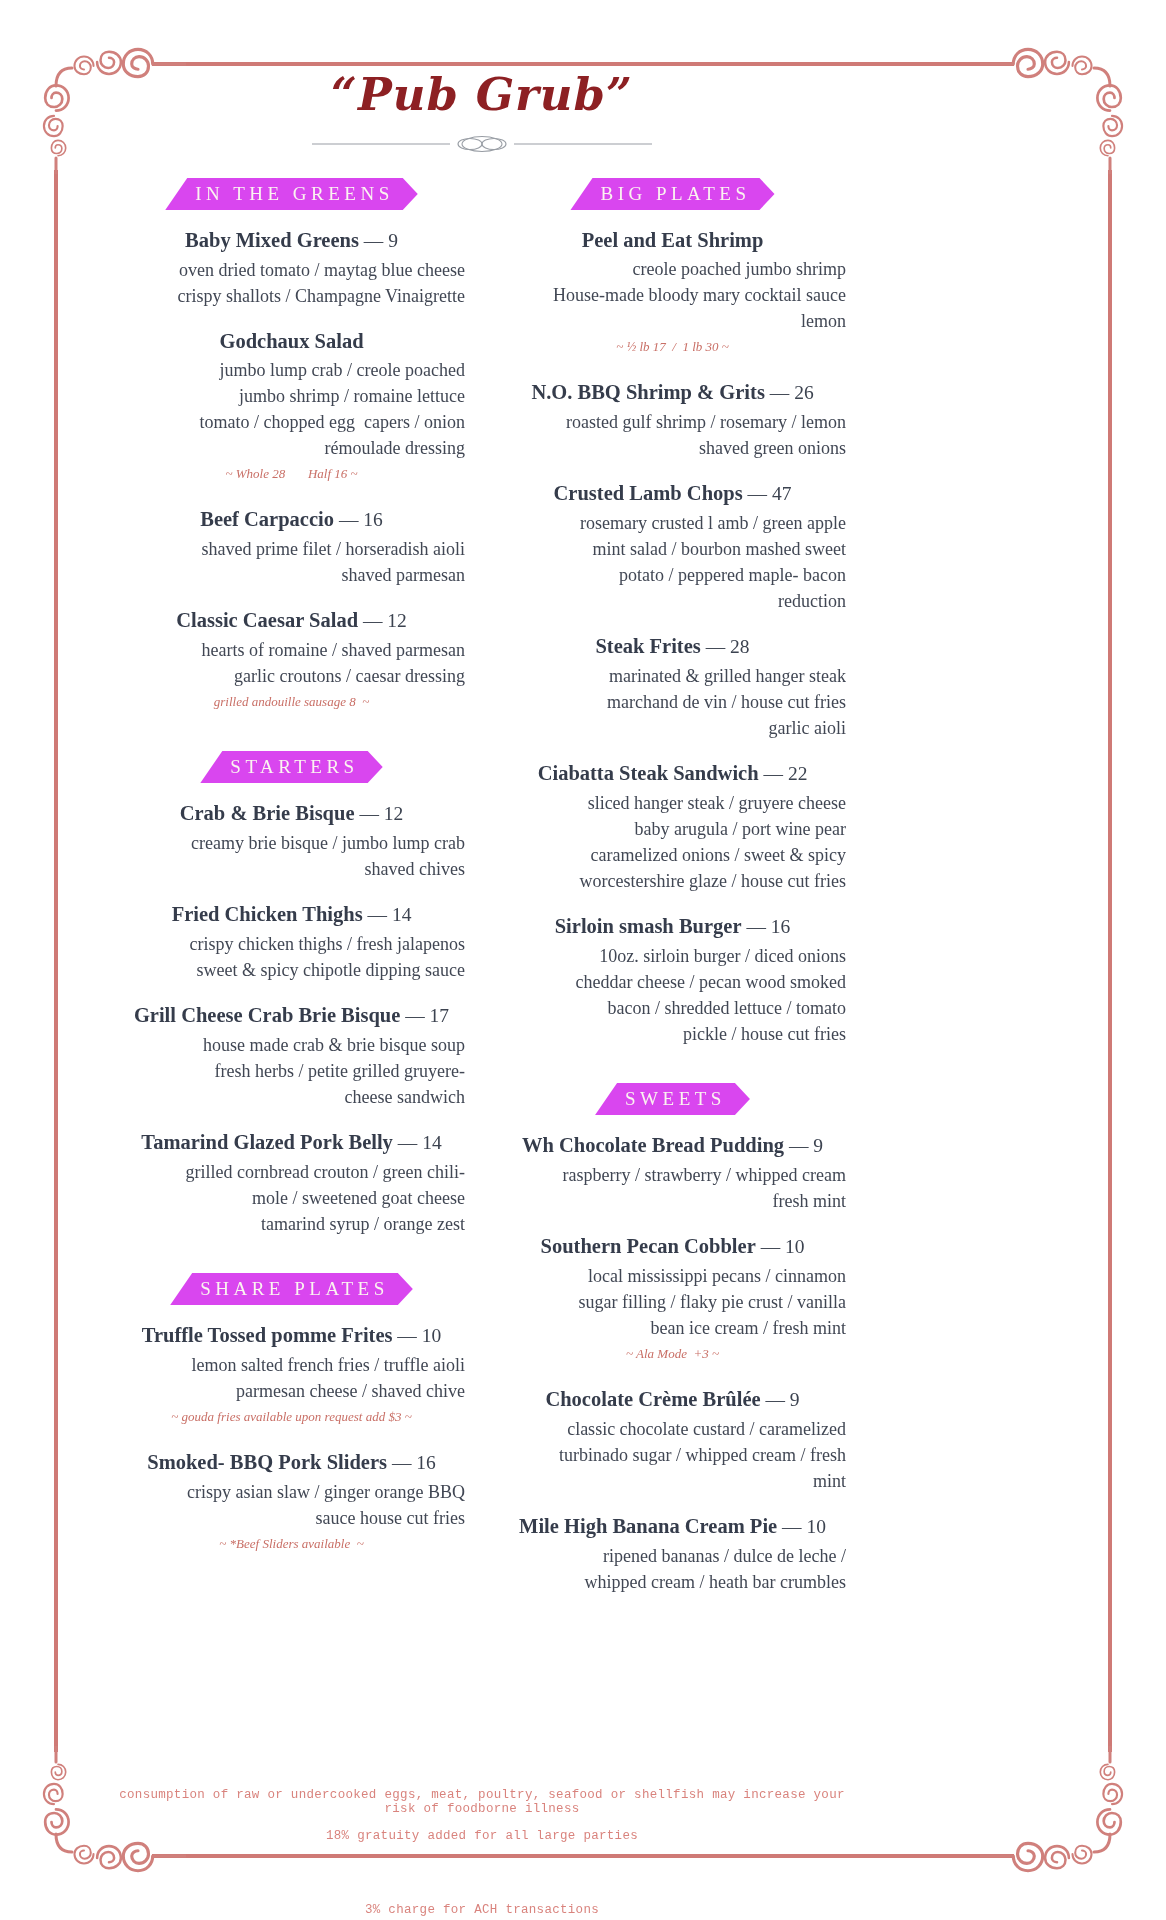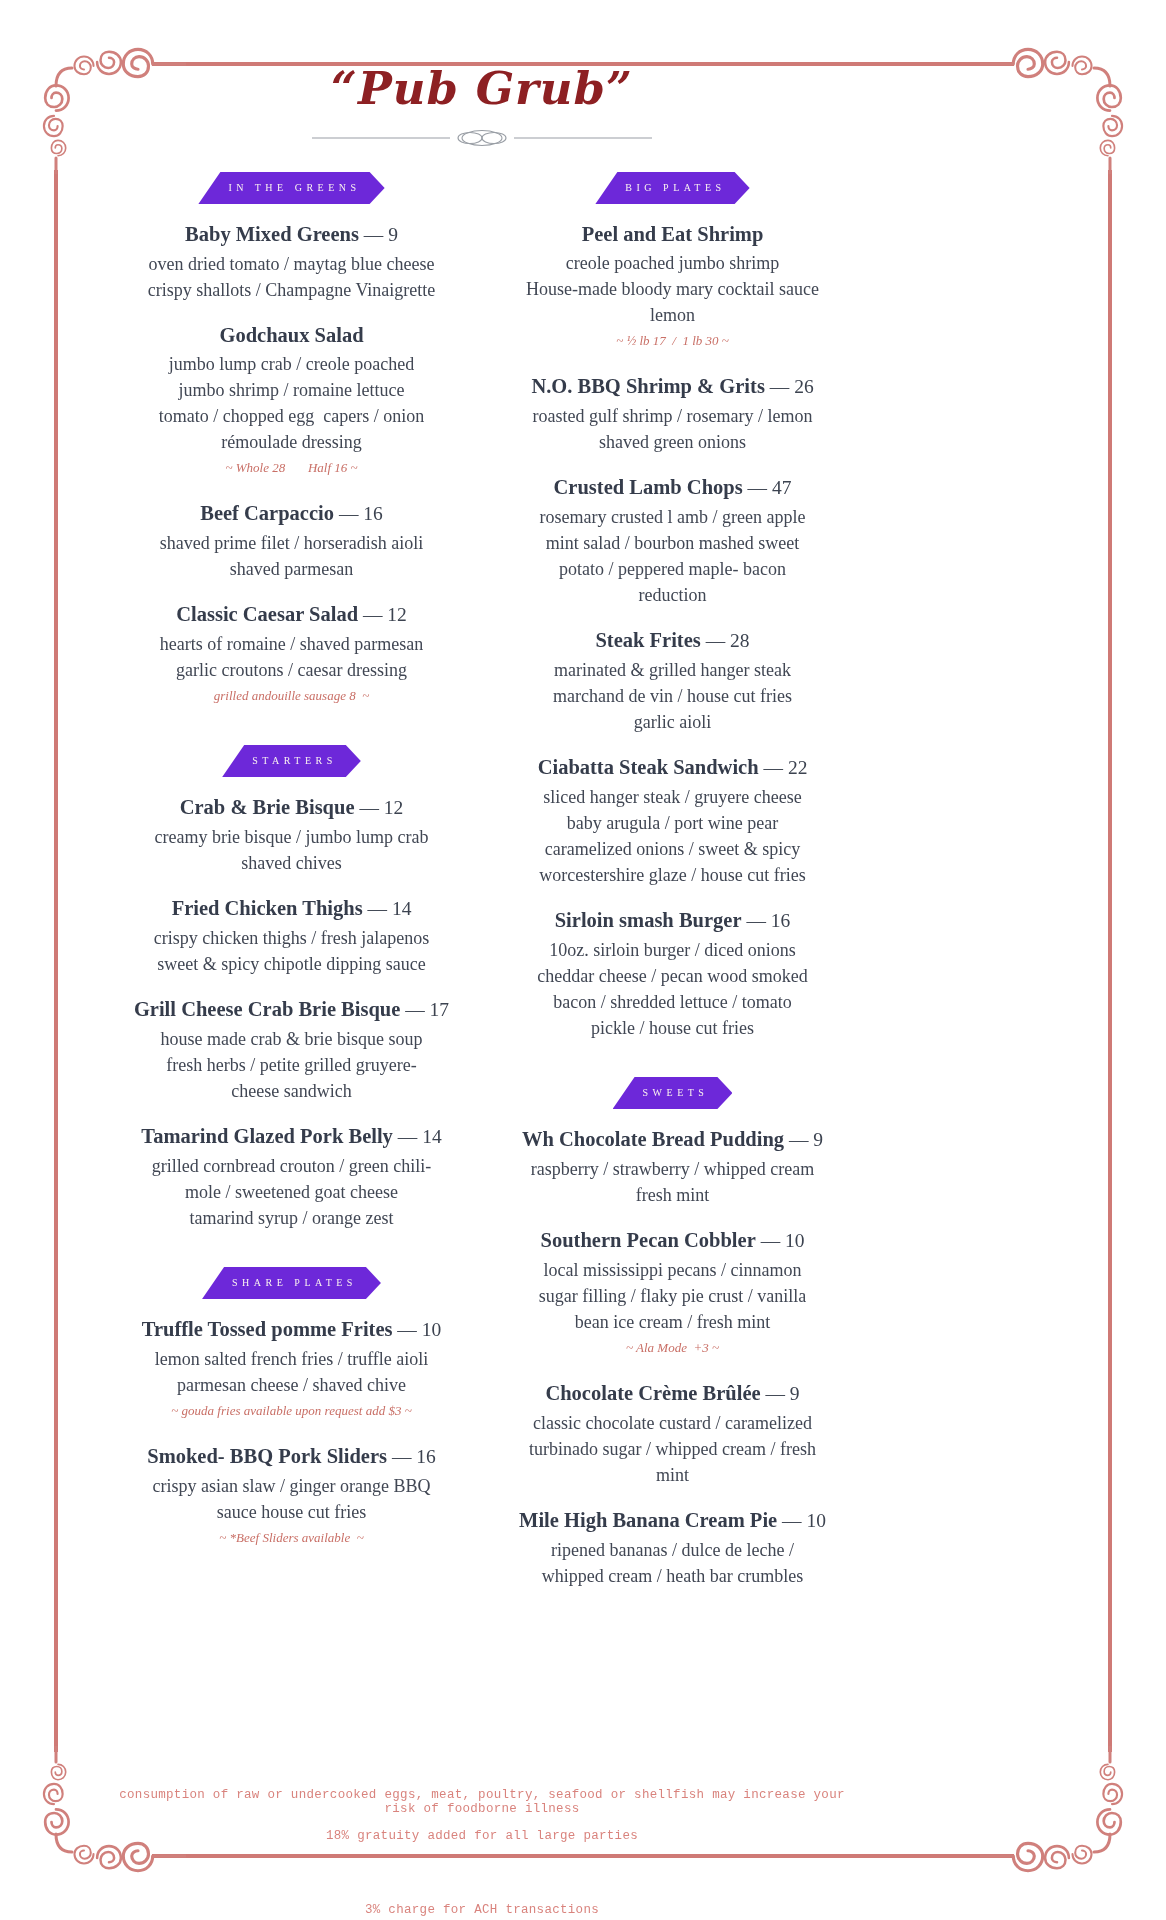"“Pub Grub”" .content { top: 4px -> 10px }
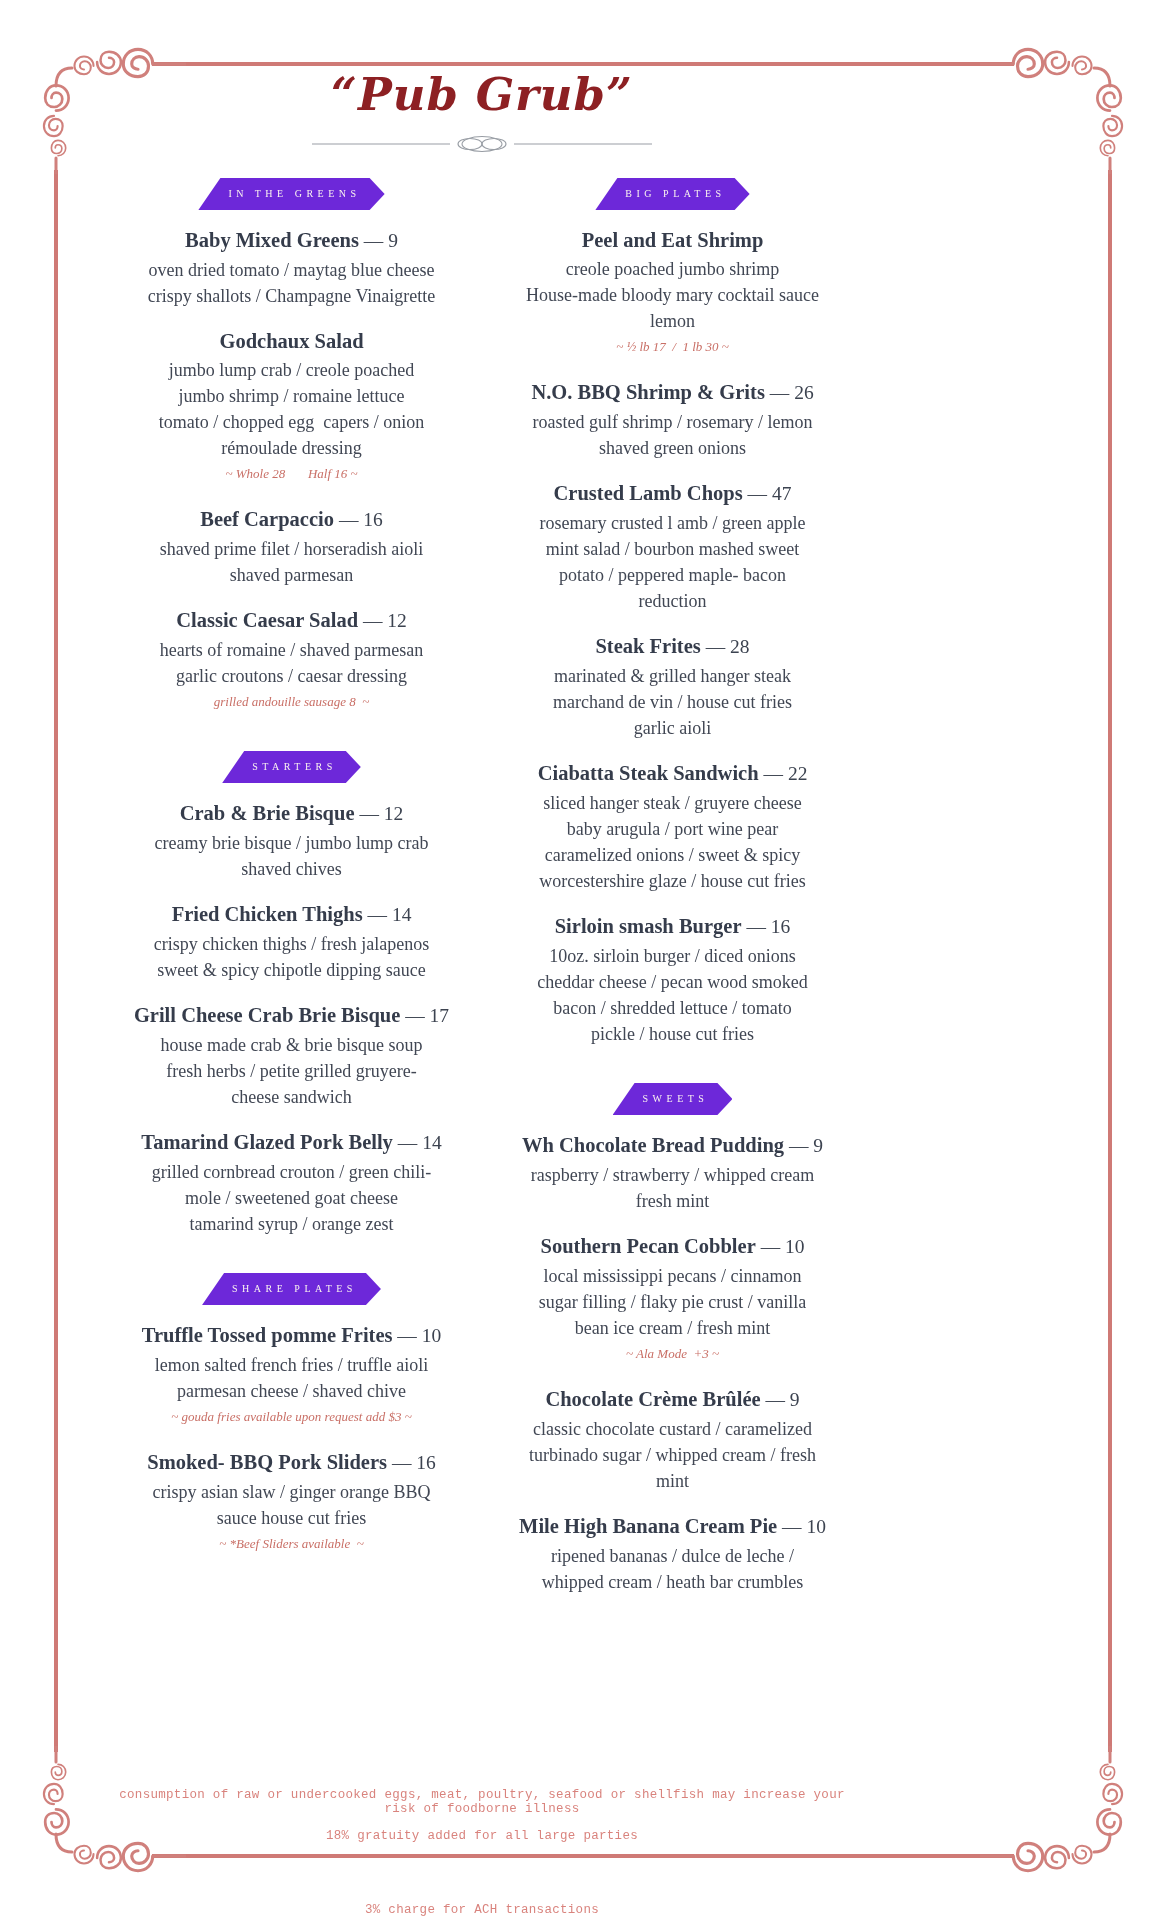"IN THE GREENS" .banner { background: #6d28d9 -> #d946ef; font-size: 10px -> 19px }
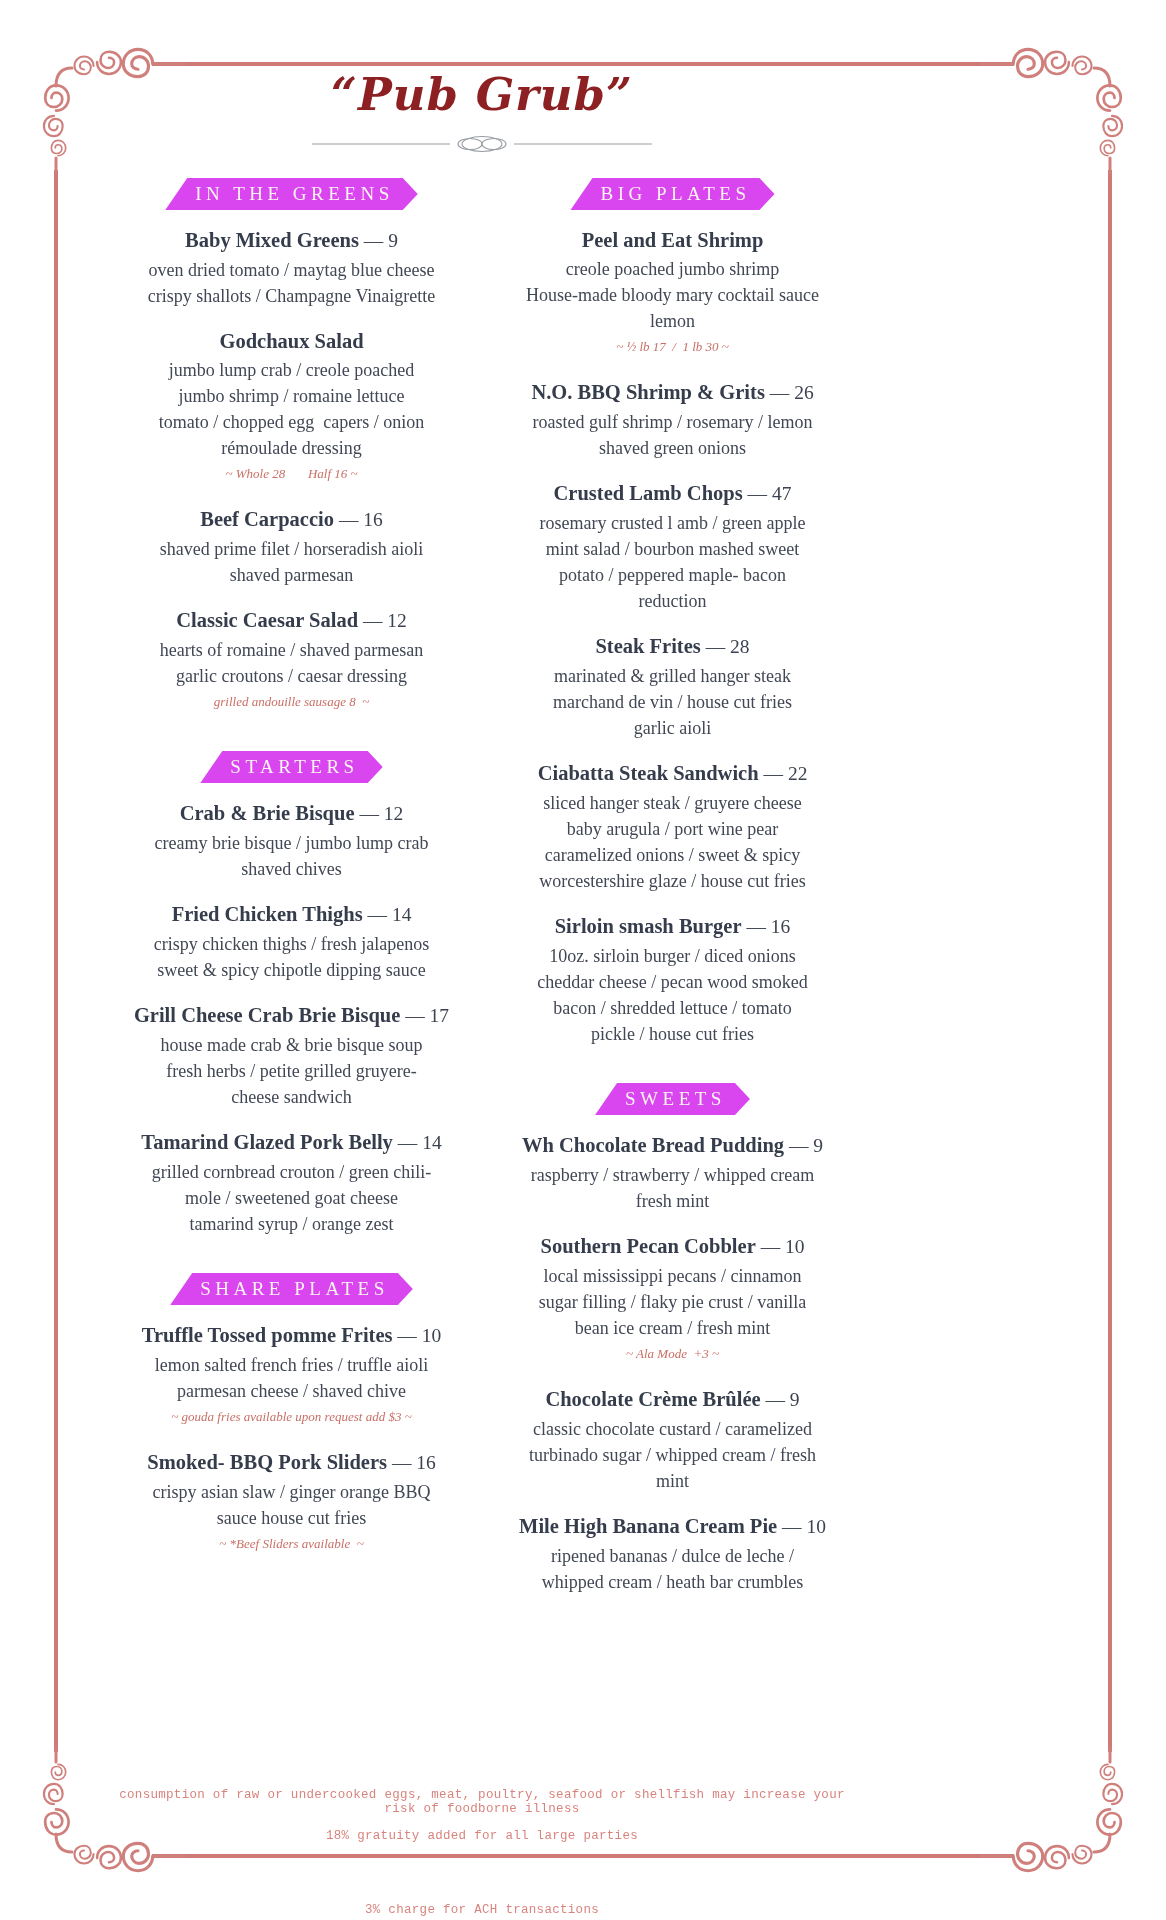"oven dried tomato / maytag" .desc { text-align: none -> right }
